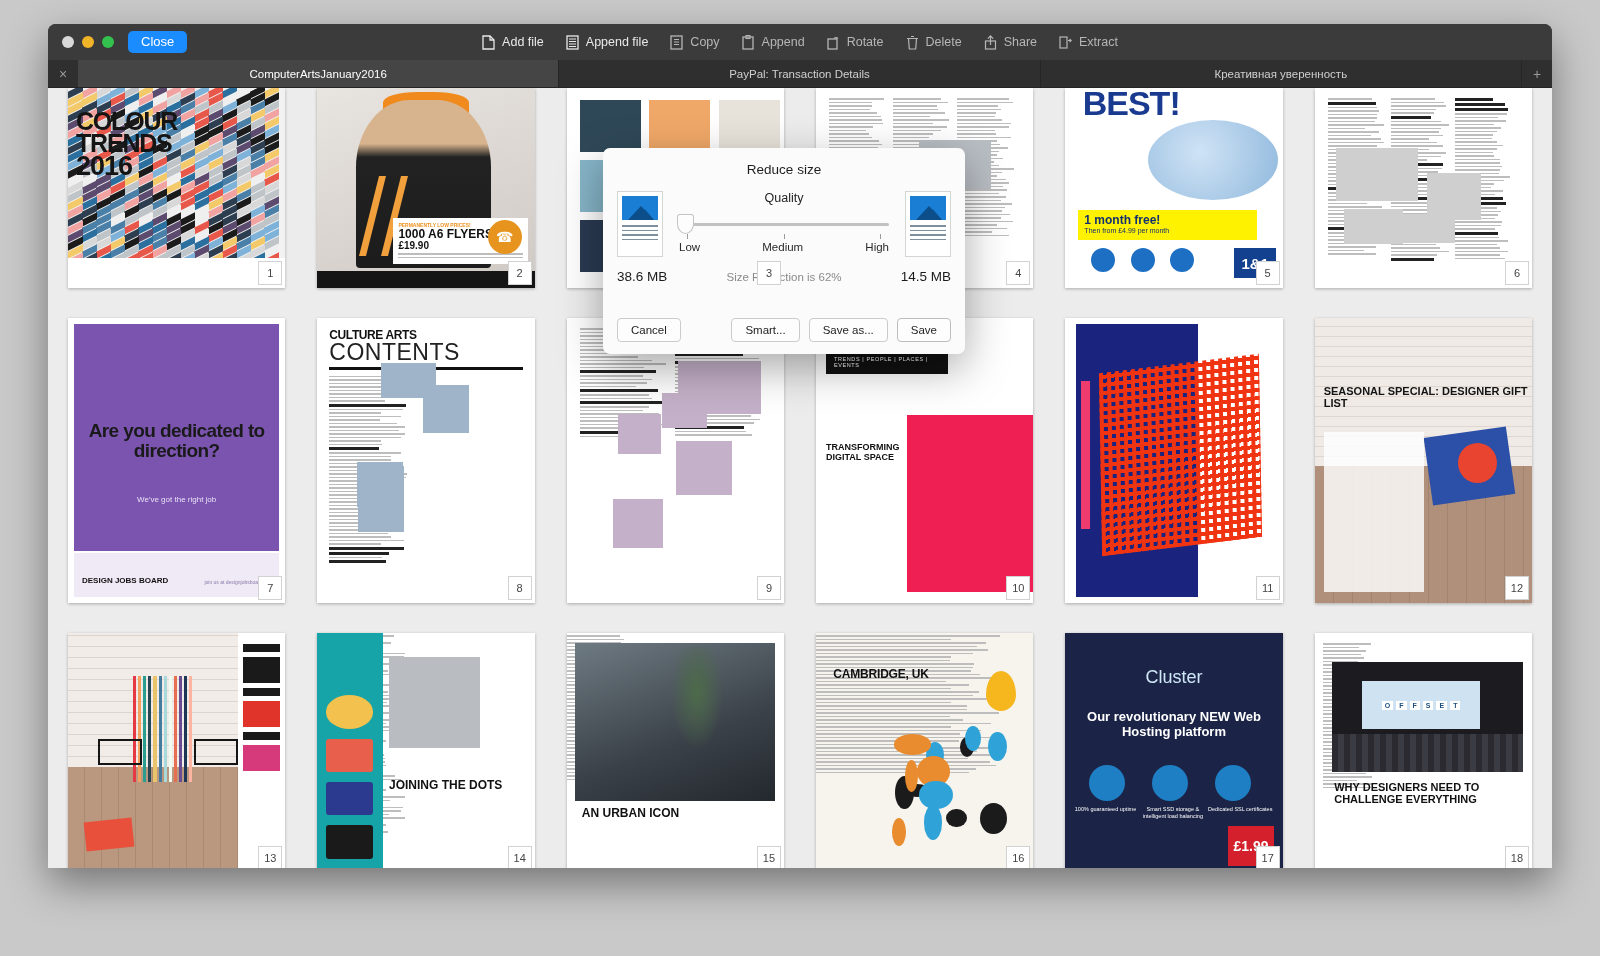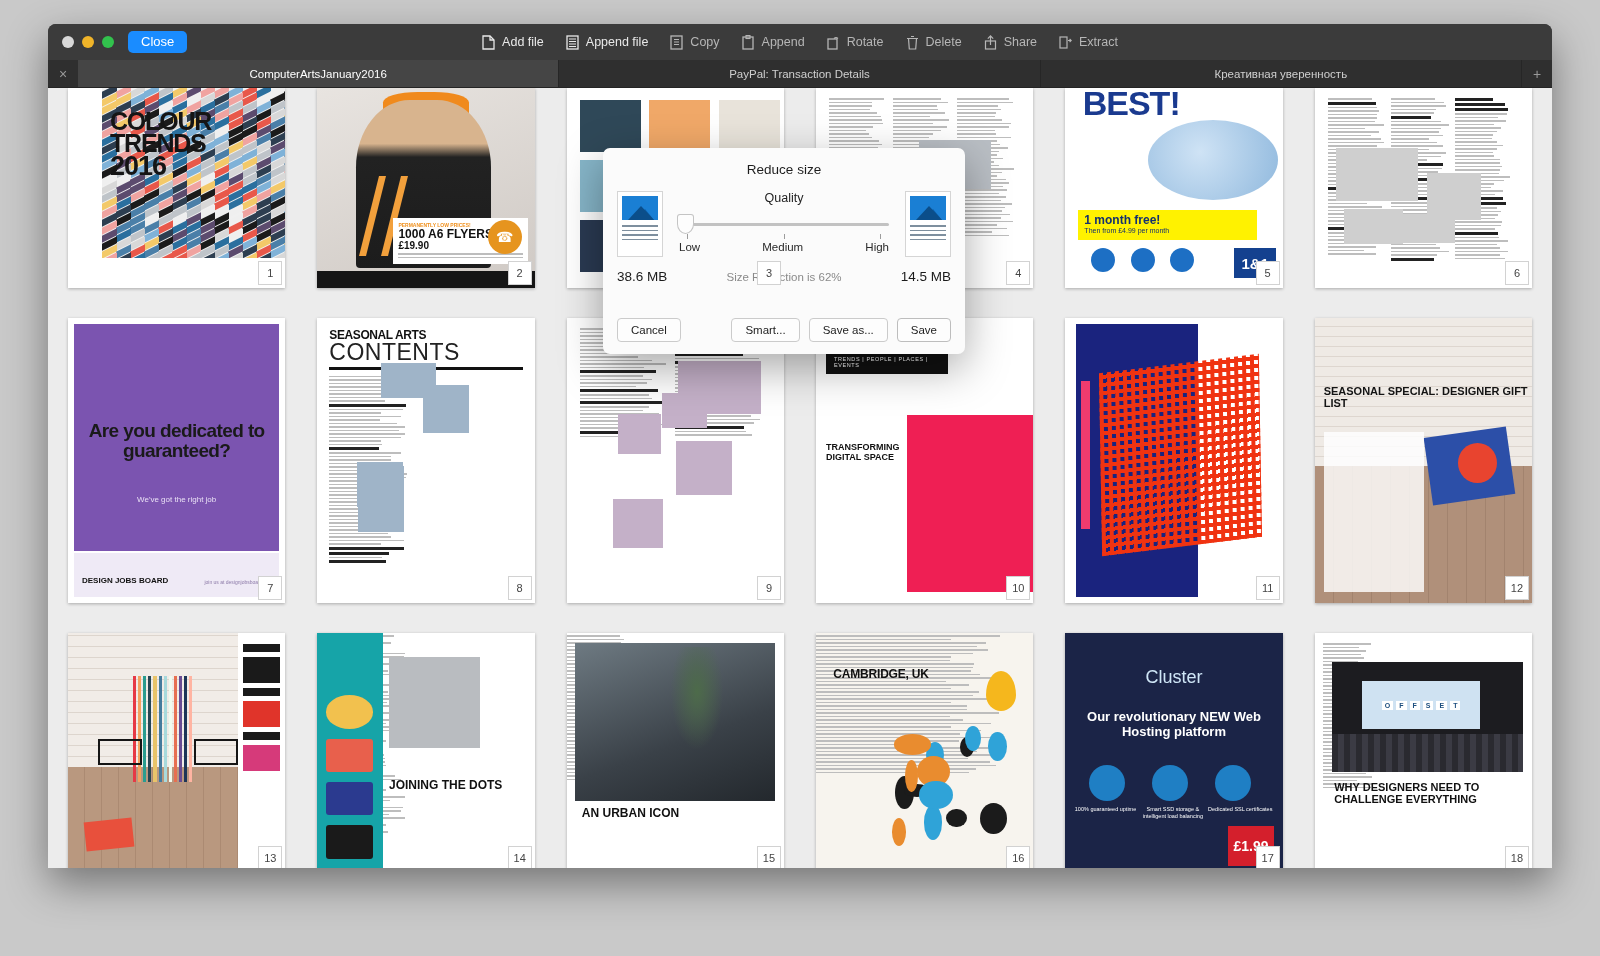"COLOUR" .pg { margin-left: 34px -> none }
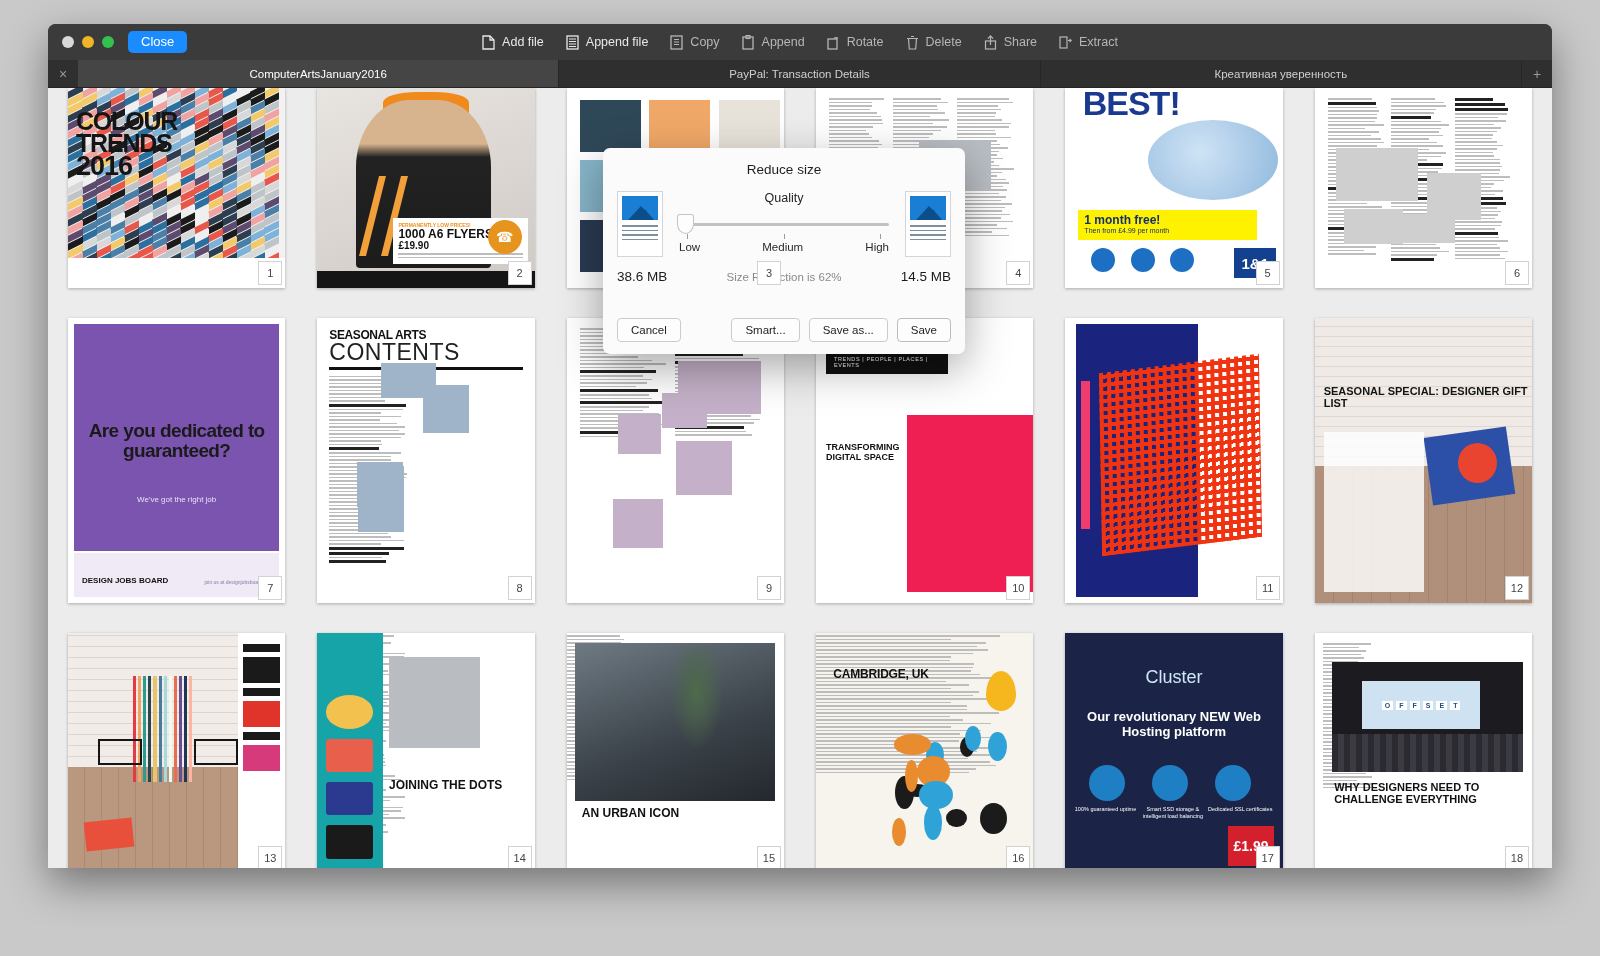"SEASONAL ARTS" div.ca { text: SEASONAL -> CULTURE }
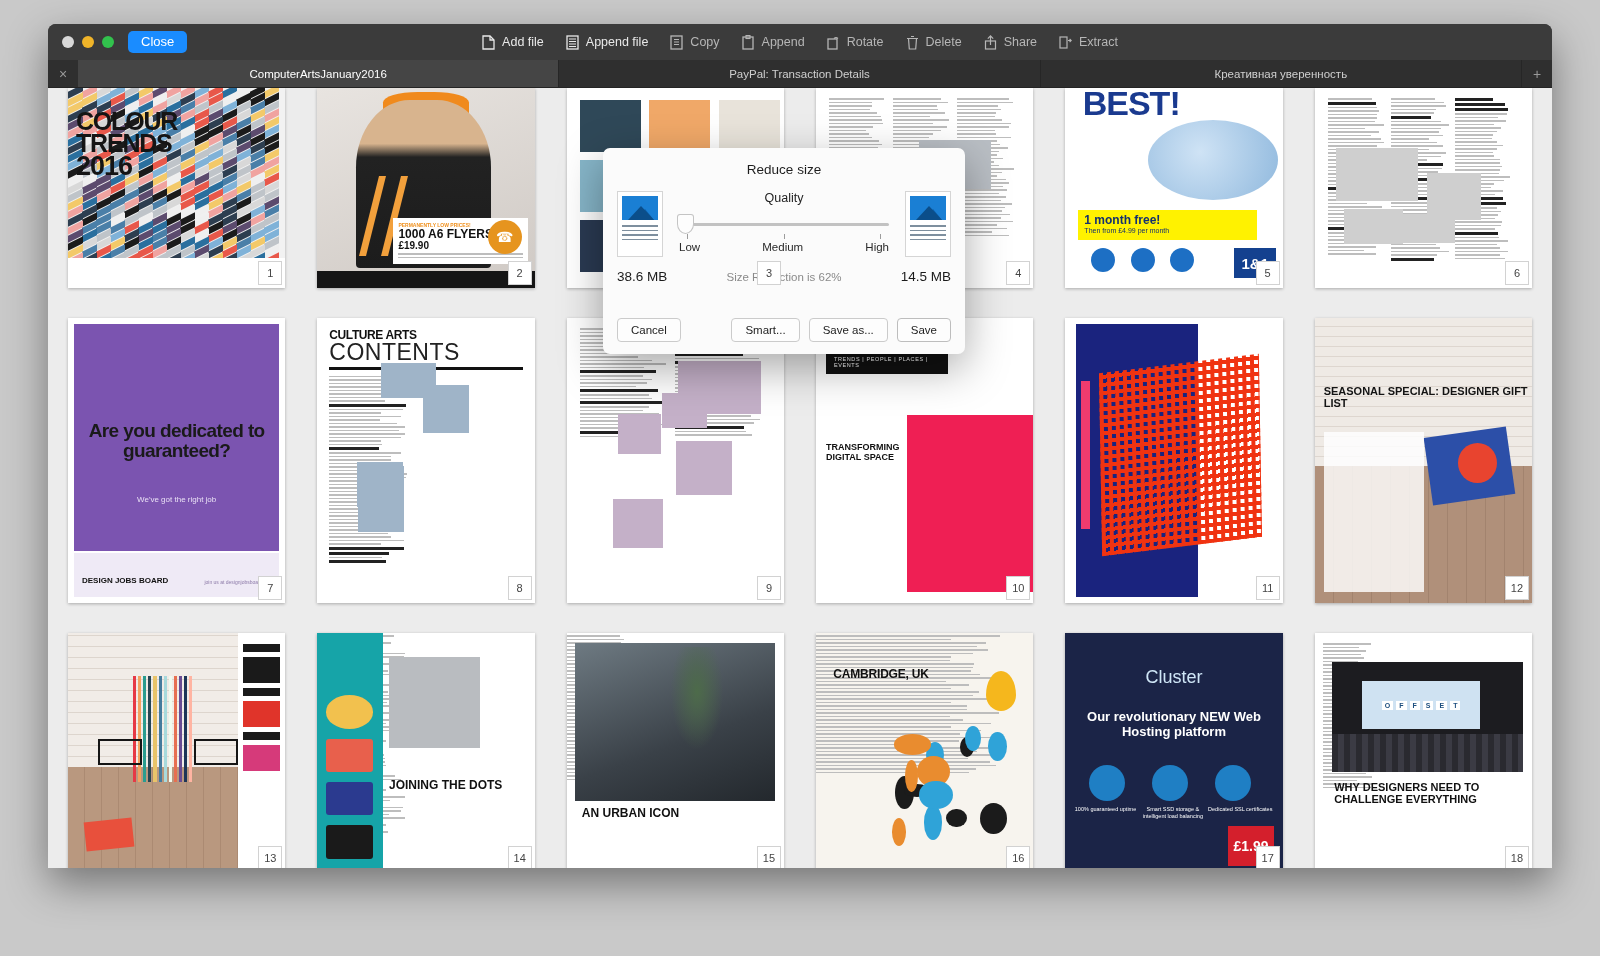"Are you dedicated to guaranteed?" div.q { text: guaranteed -> direction }
